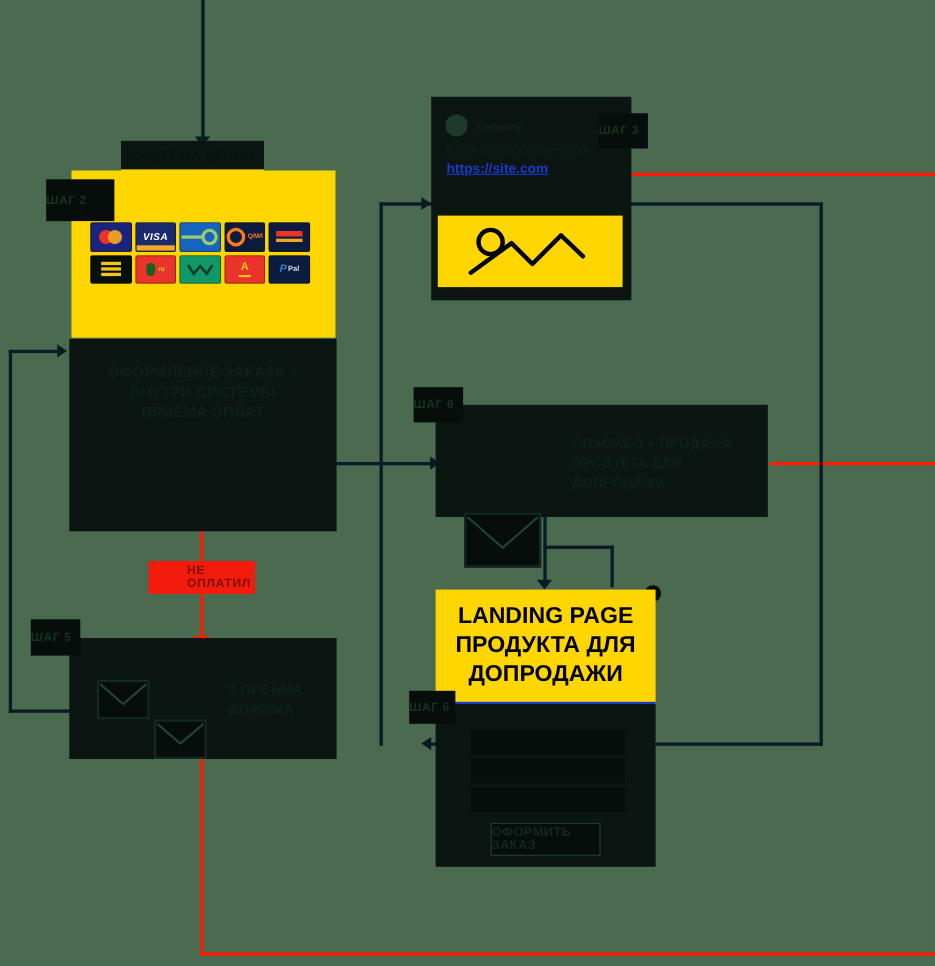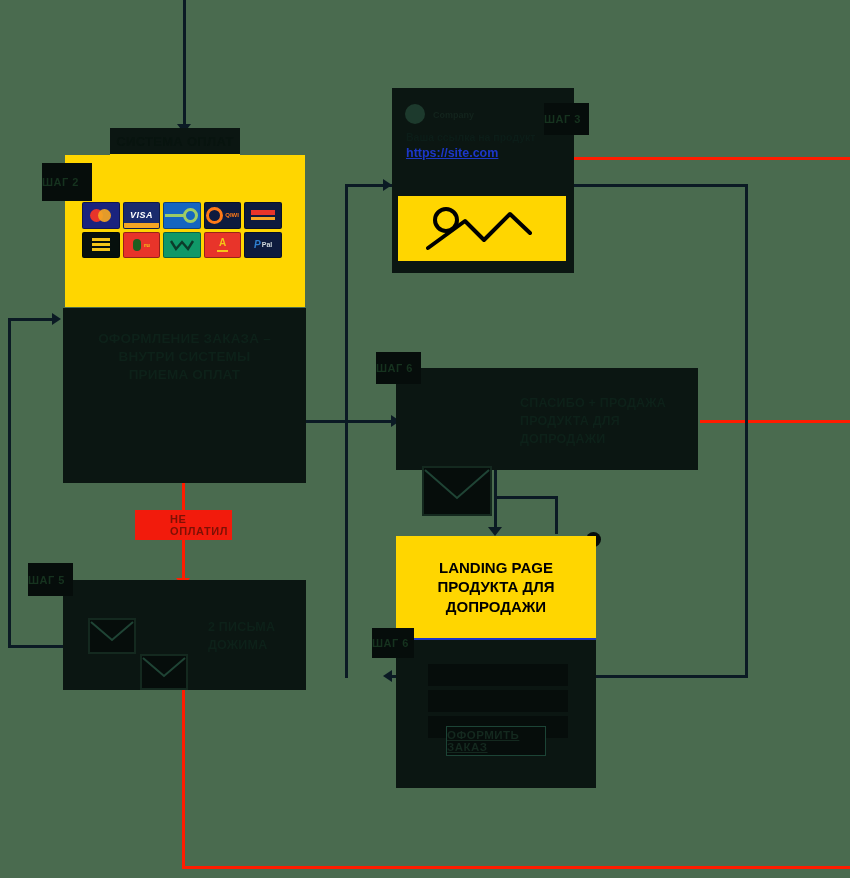"ШАГ 2" div.abs { width: 50px -> 62px }
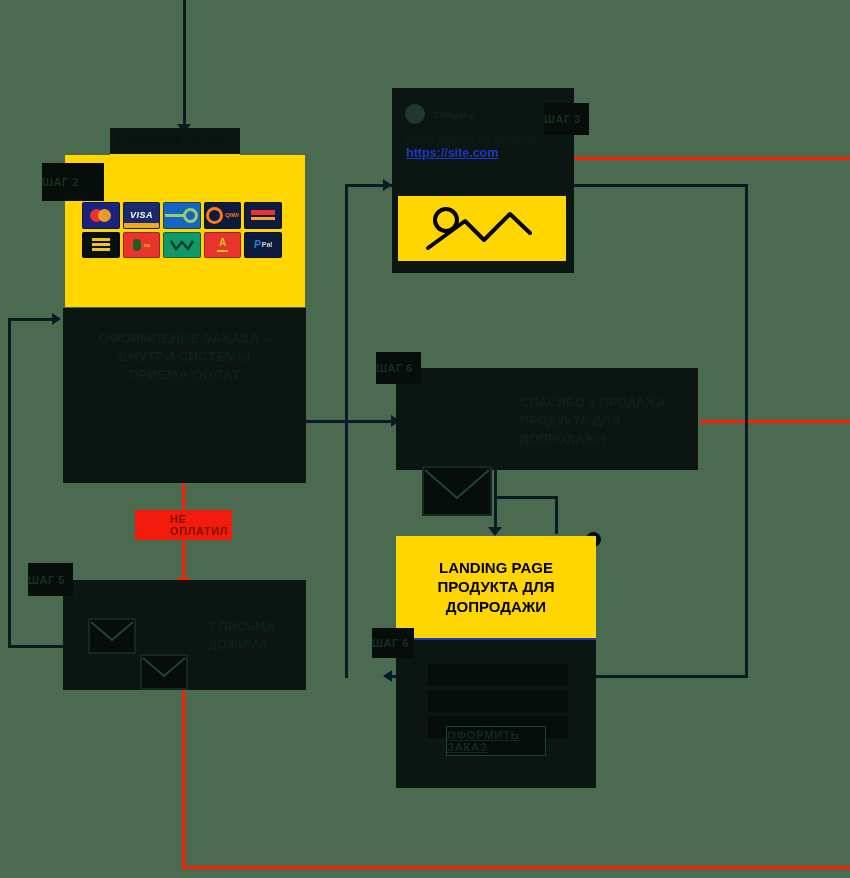"LANDING PAGE" .lp-text { font-size: 15px -> 21px }
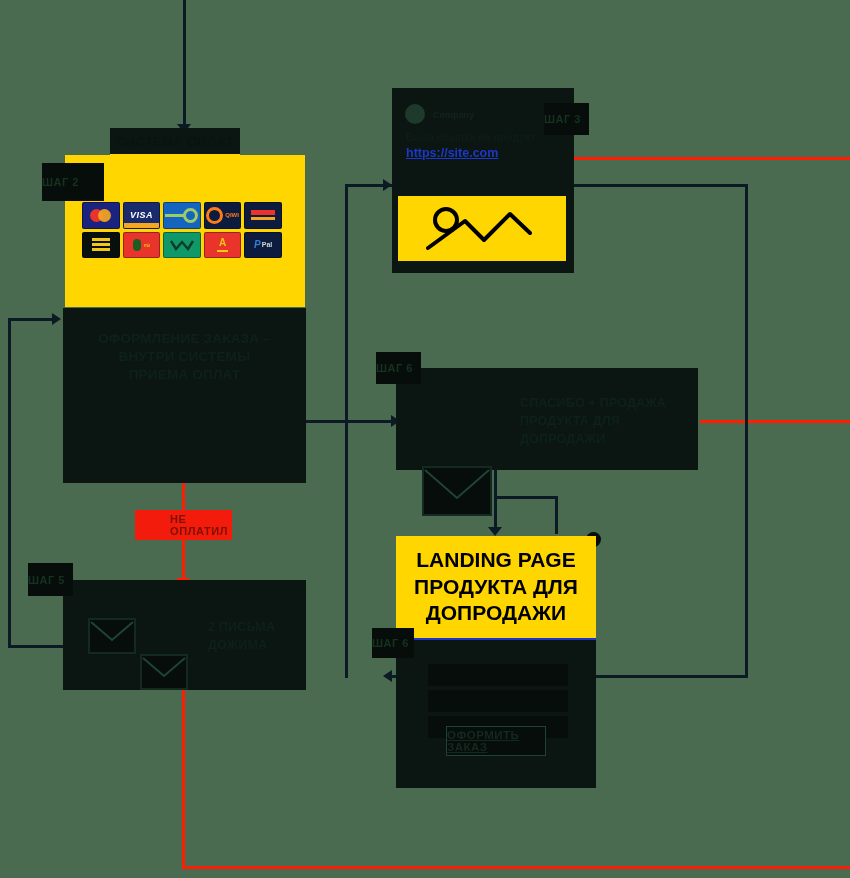"ОФОРМИТЬ ЗАКАЗ" div.abs { text-decoration: underline -> none; top: 726px -> 748px }
